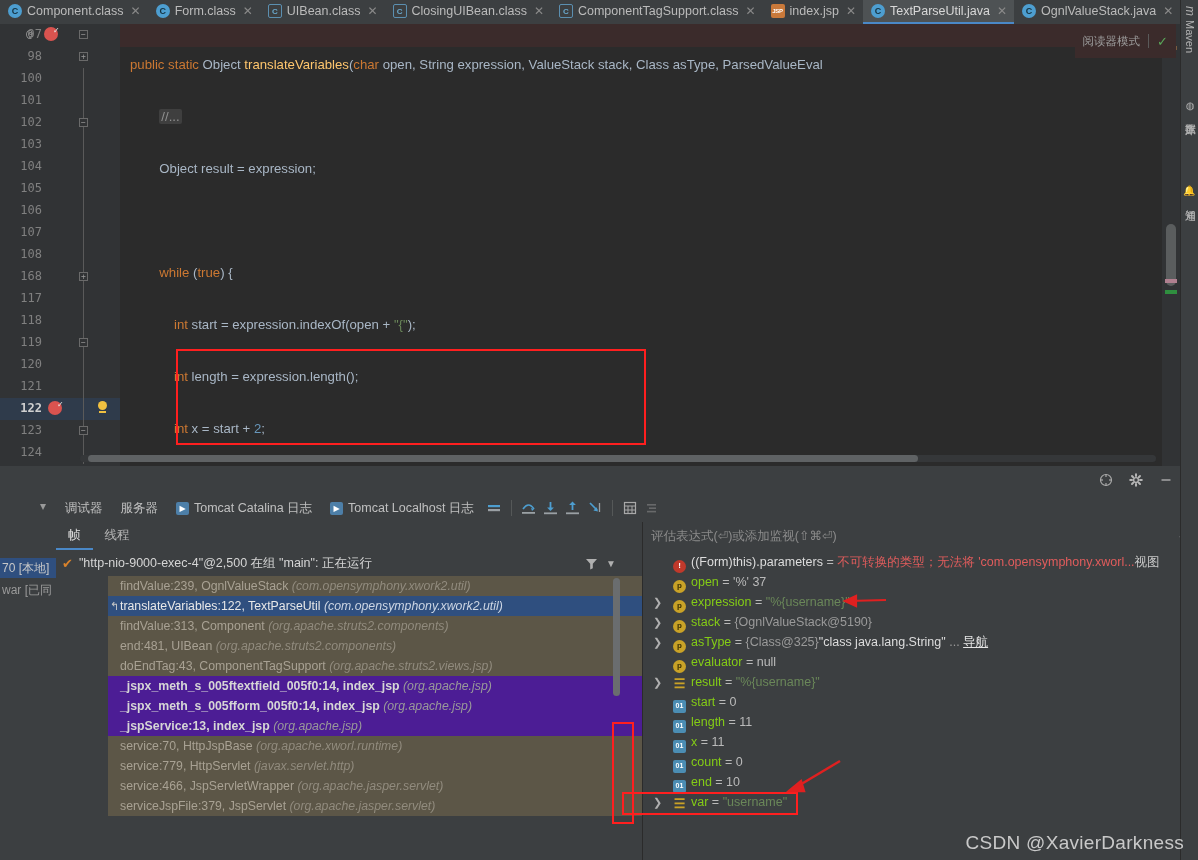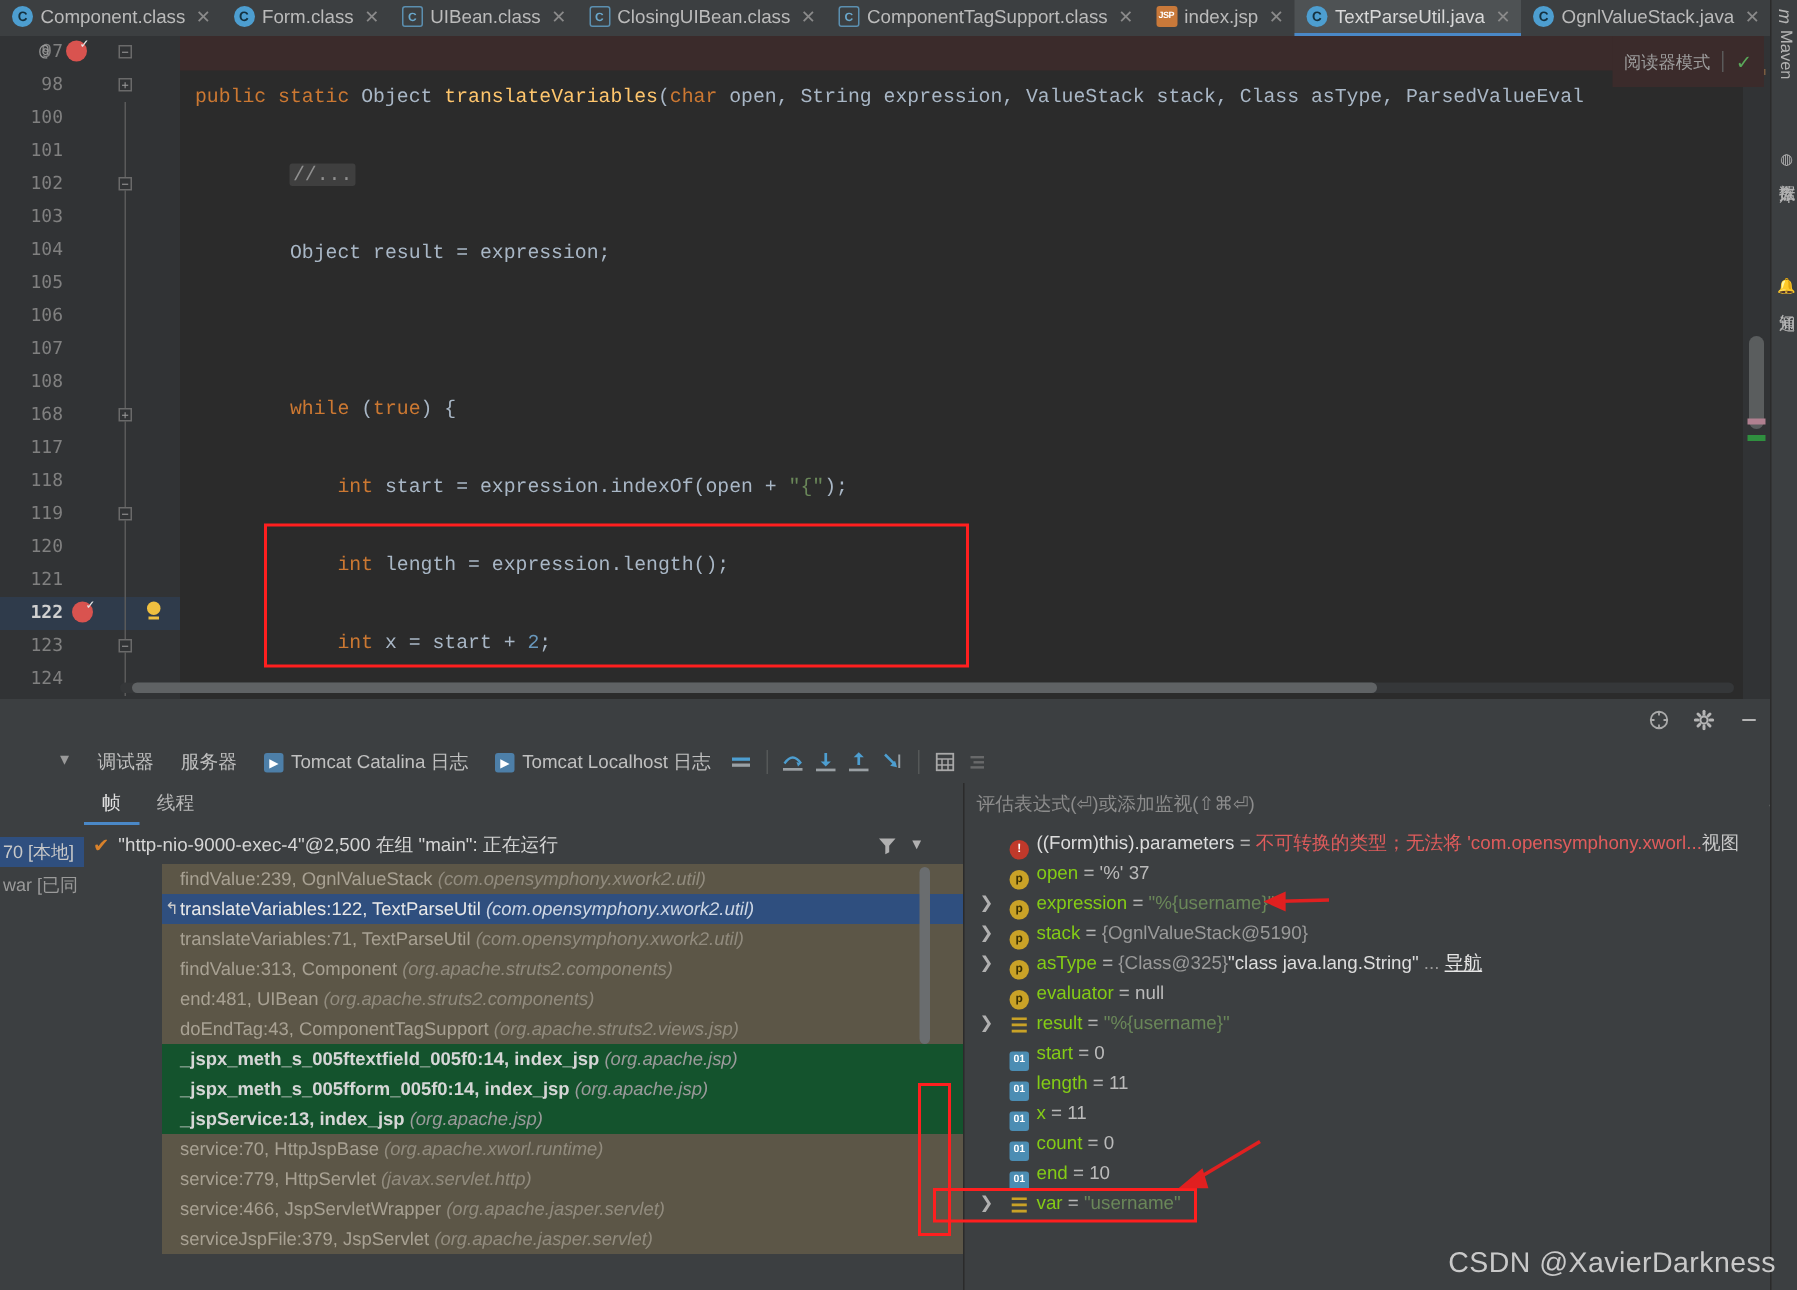"public static Object" .code { font-family: Liberation Mono, monospace -> Liberation Sans, sans-serif }
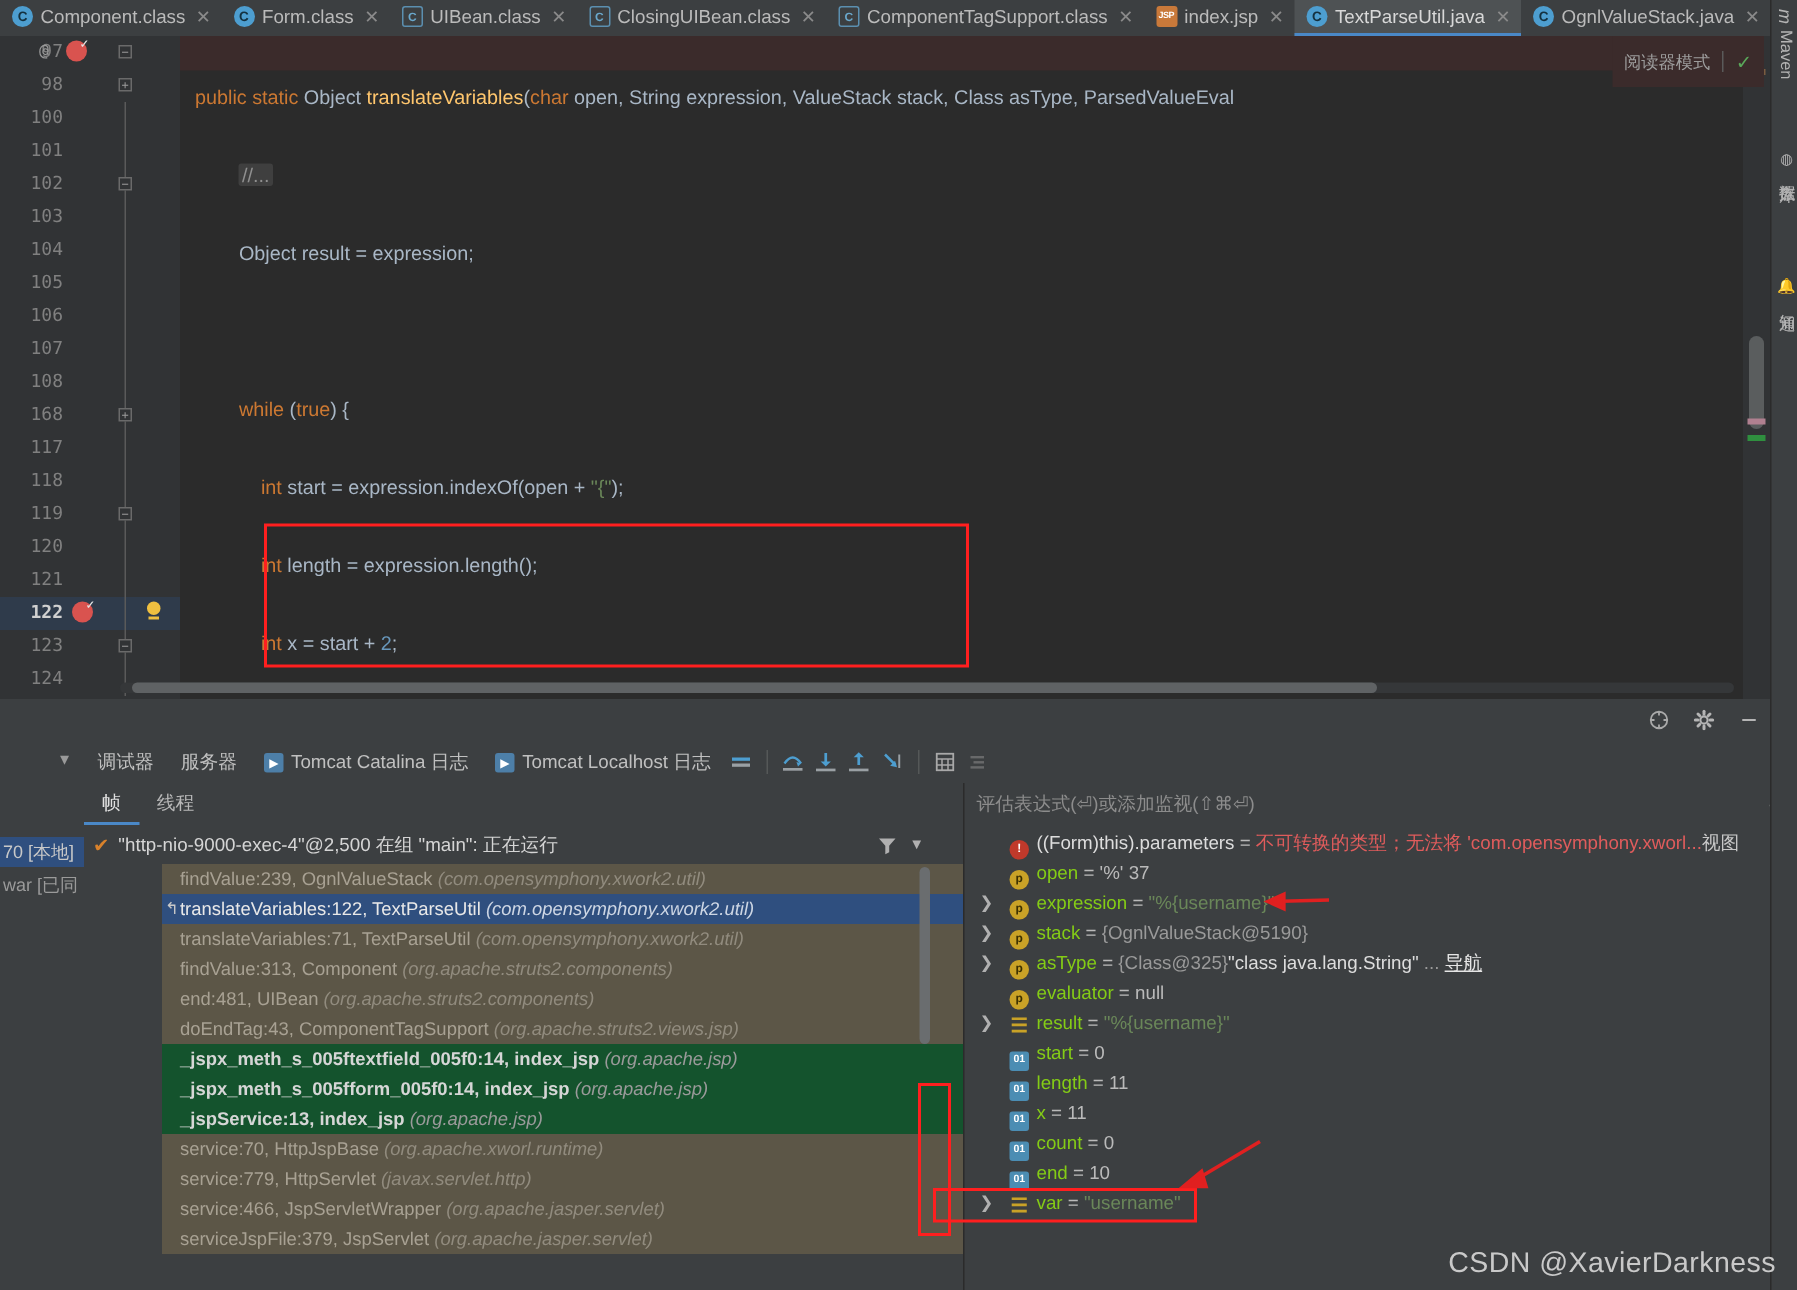"translateVariables:71, TextParseUtil" div.sframe { html: <div> <span>translateVariables:71, TextParseUtil</span> <span>(com.opensymphony.xwork2.util)</span> </div> -> none }
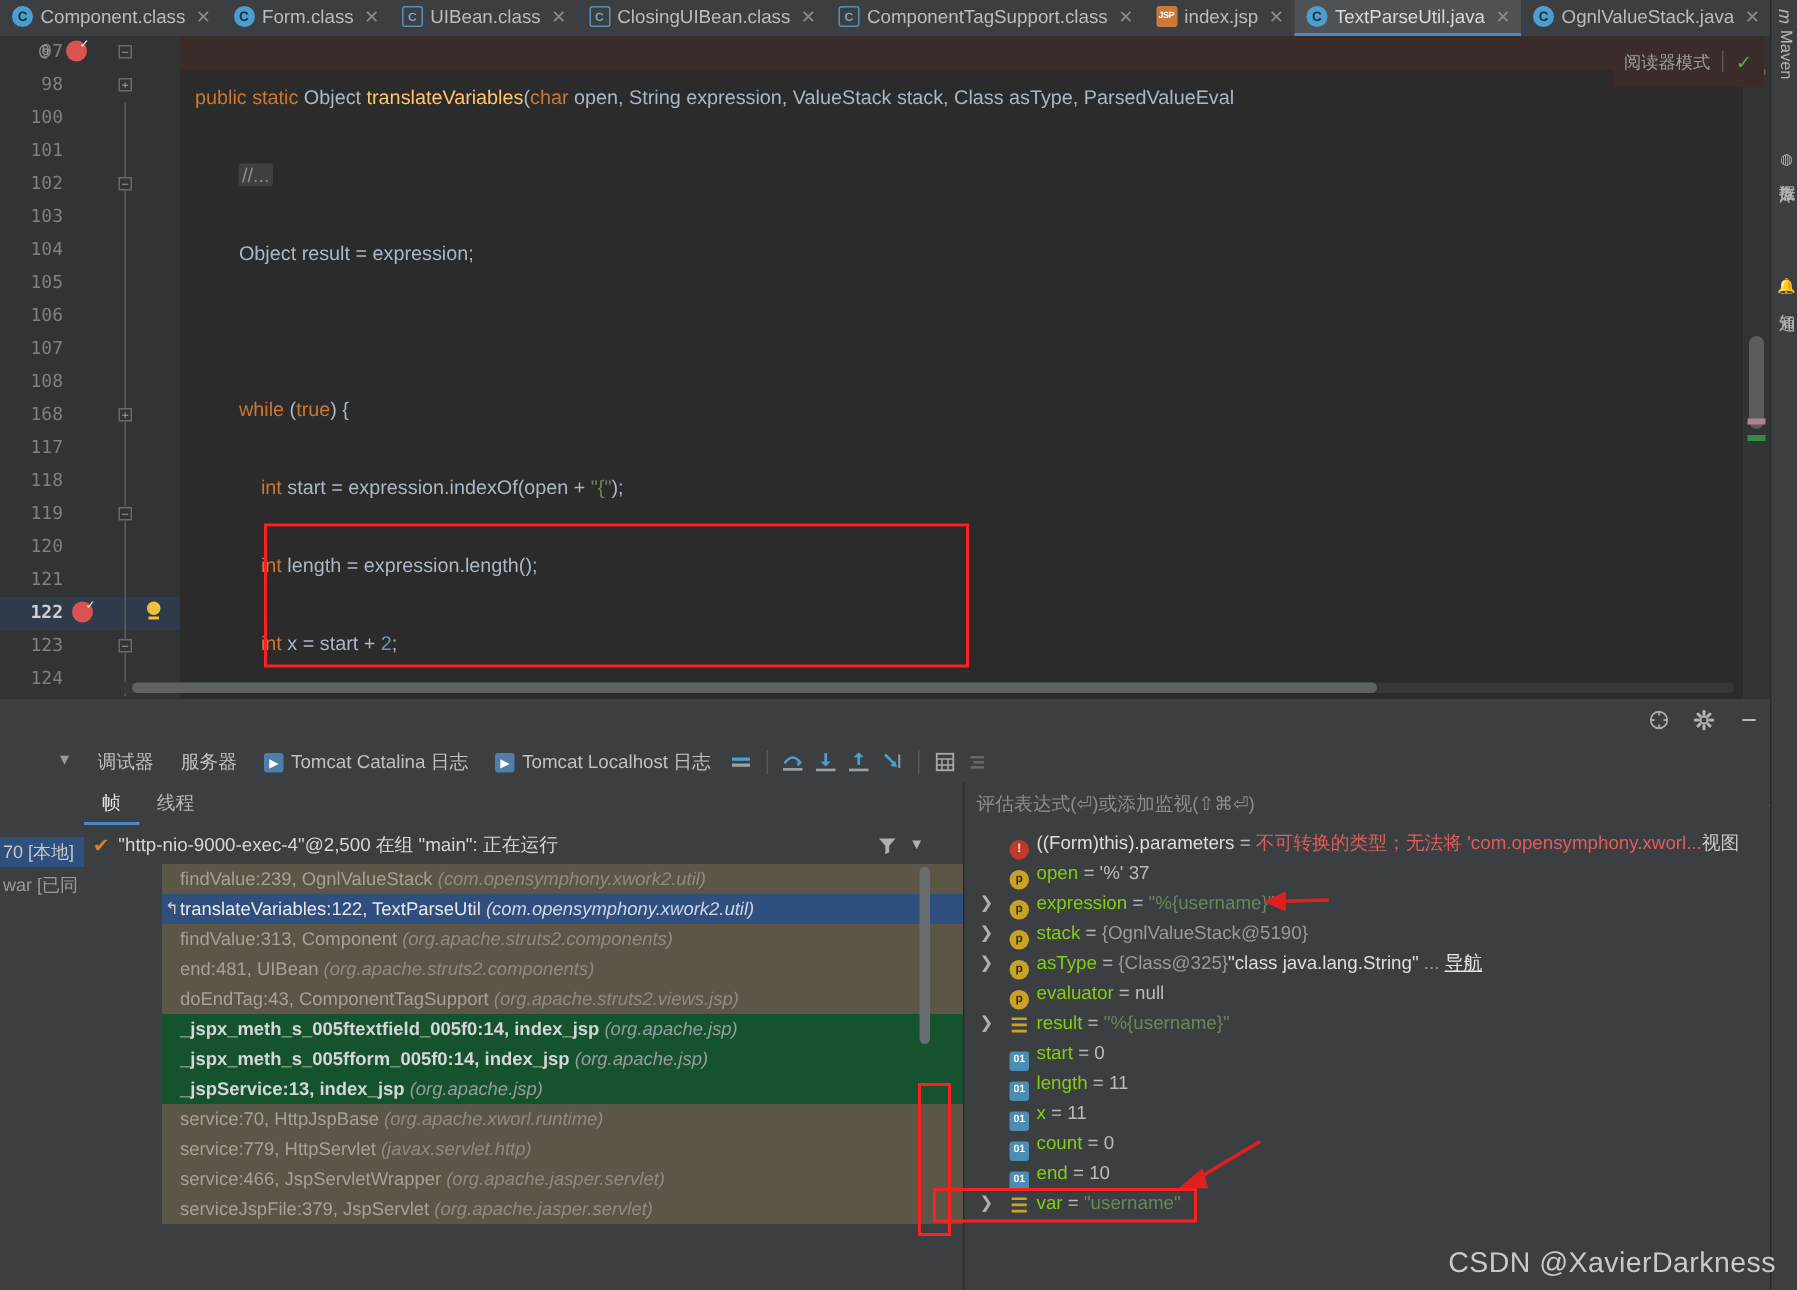"_jspx_meth_s_005ftextfield_005f0:14," .sframe.own { background: #14532d -> #4c1d95 }
